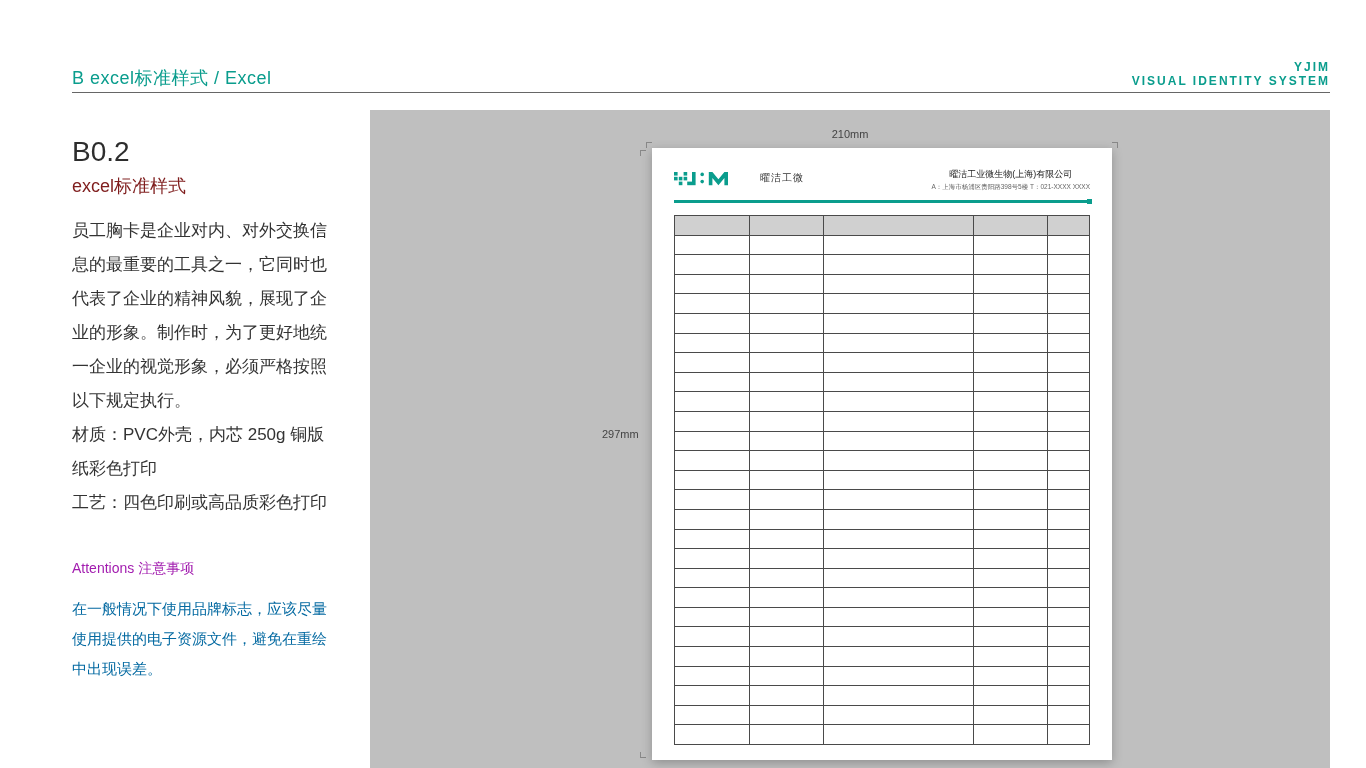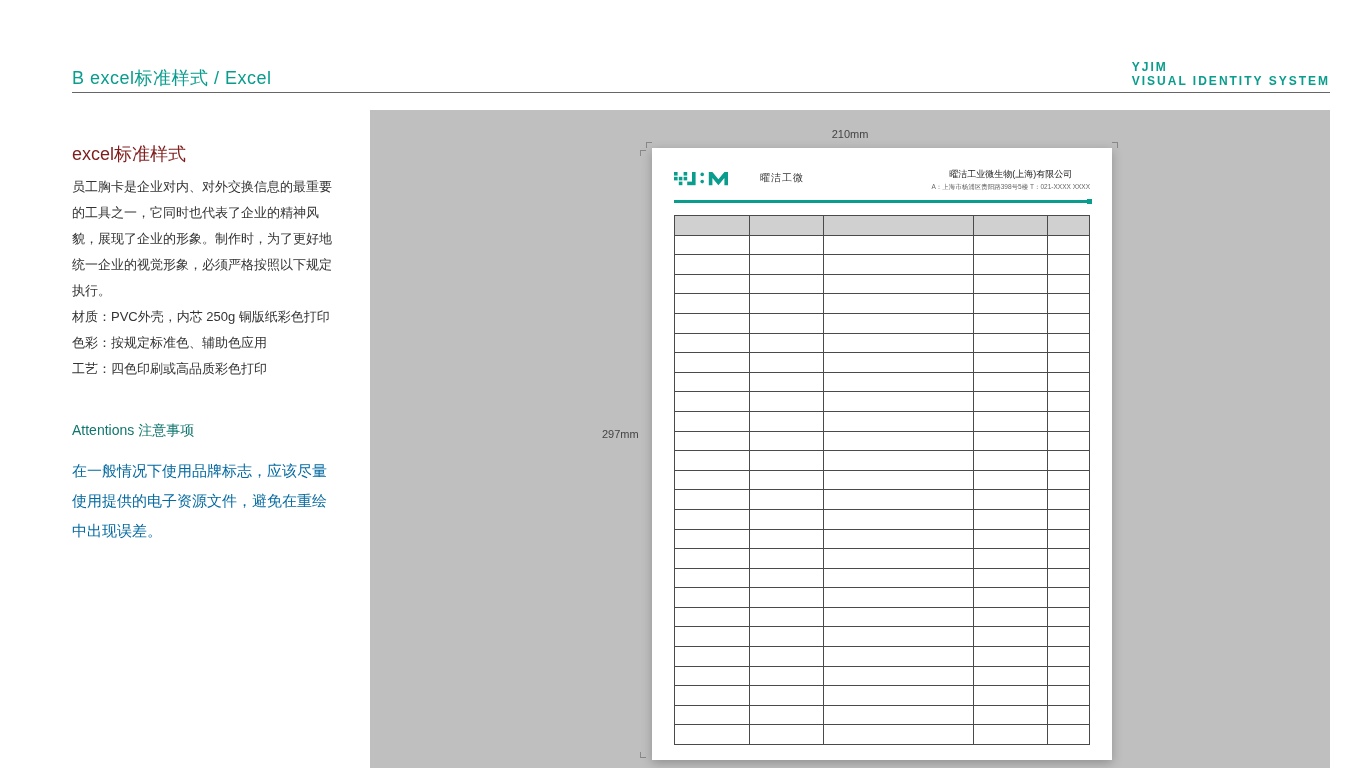"YJIM" .vi-block { text-align: left -> right }
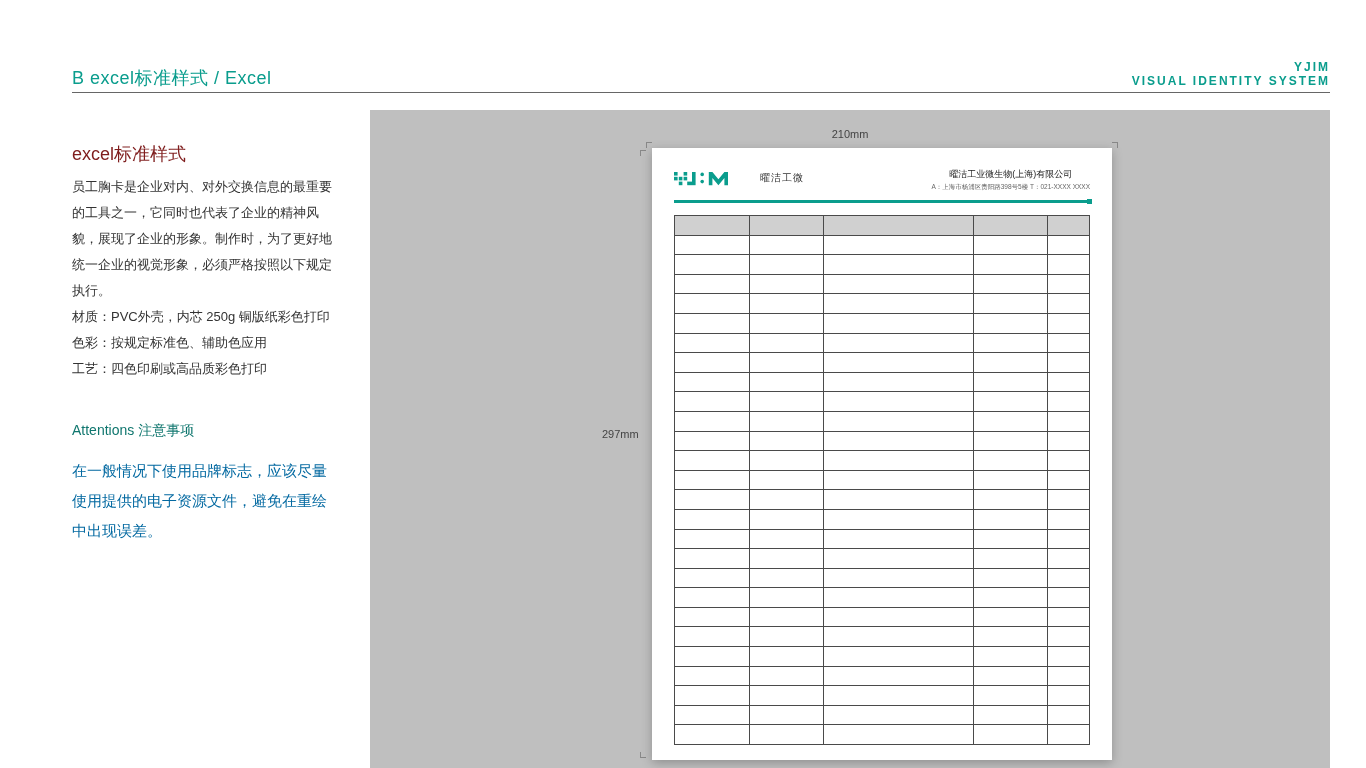"B0.2" div.code { html: none -> <div>B0.2</div> }
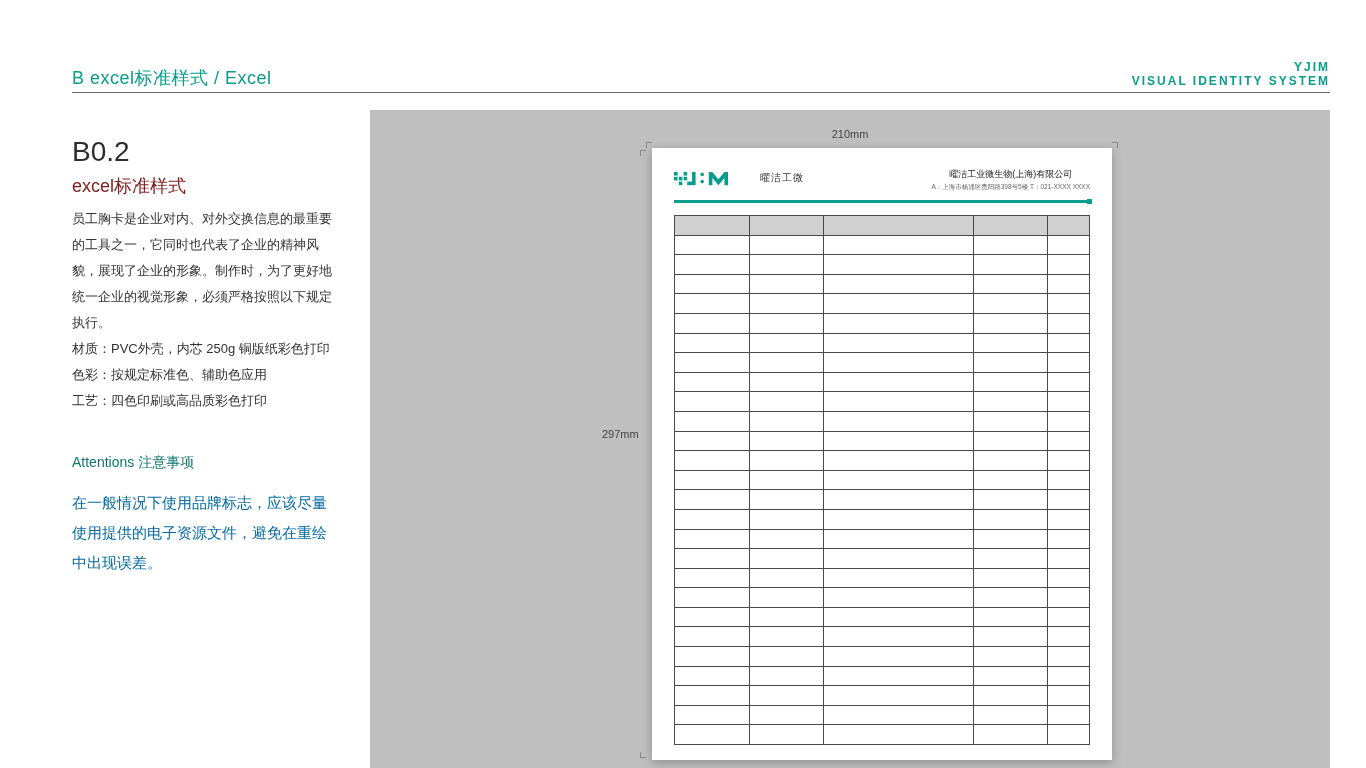"员工胸卡是企业对内、对外交换信息的最重要的工具之一，它同时也代表了企业的精神风貌" .body-text { font-size: 13px -> 17px; margin-top: 8px -> 16px }
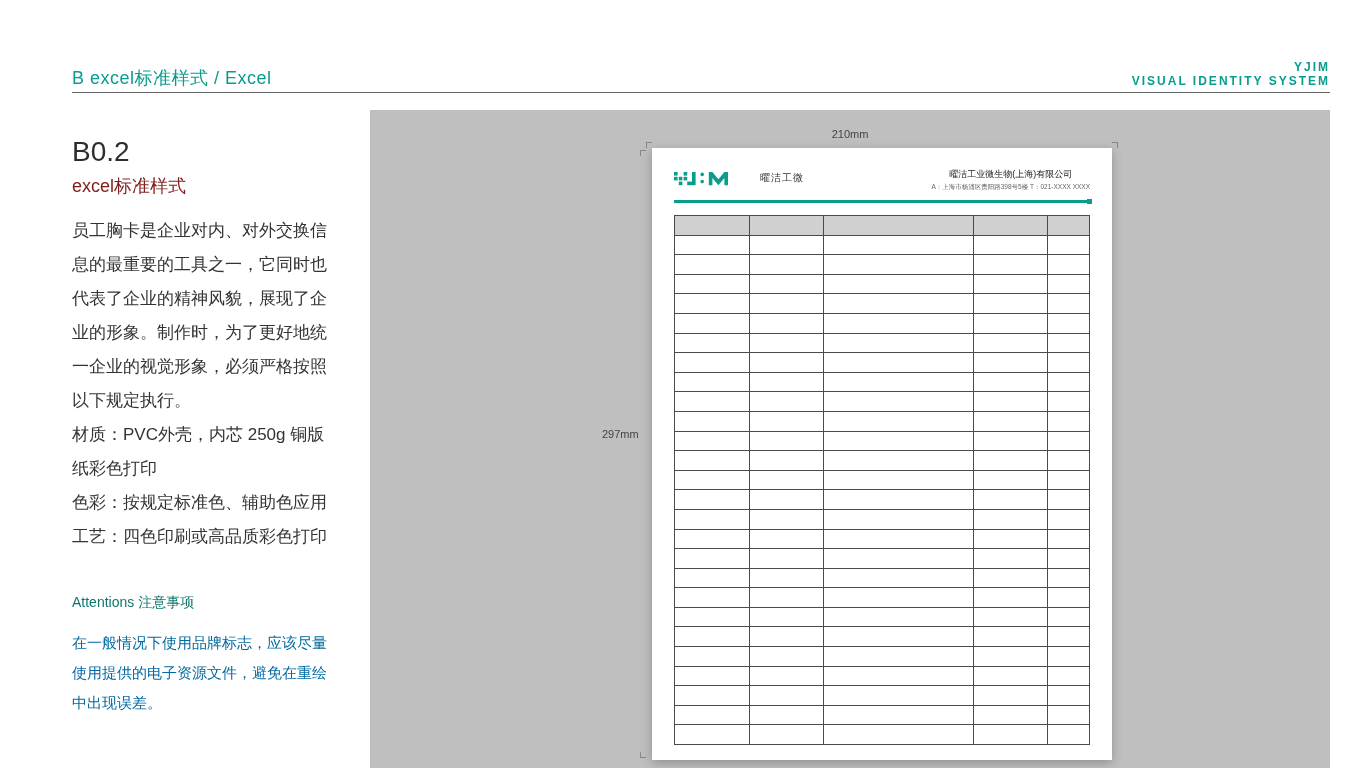"色彩：按规定标准色、辅助色应用" div { html: <div>色彩：按规定标准色、辅助色应用</div> -> none }
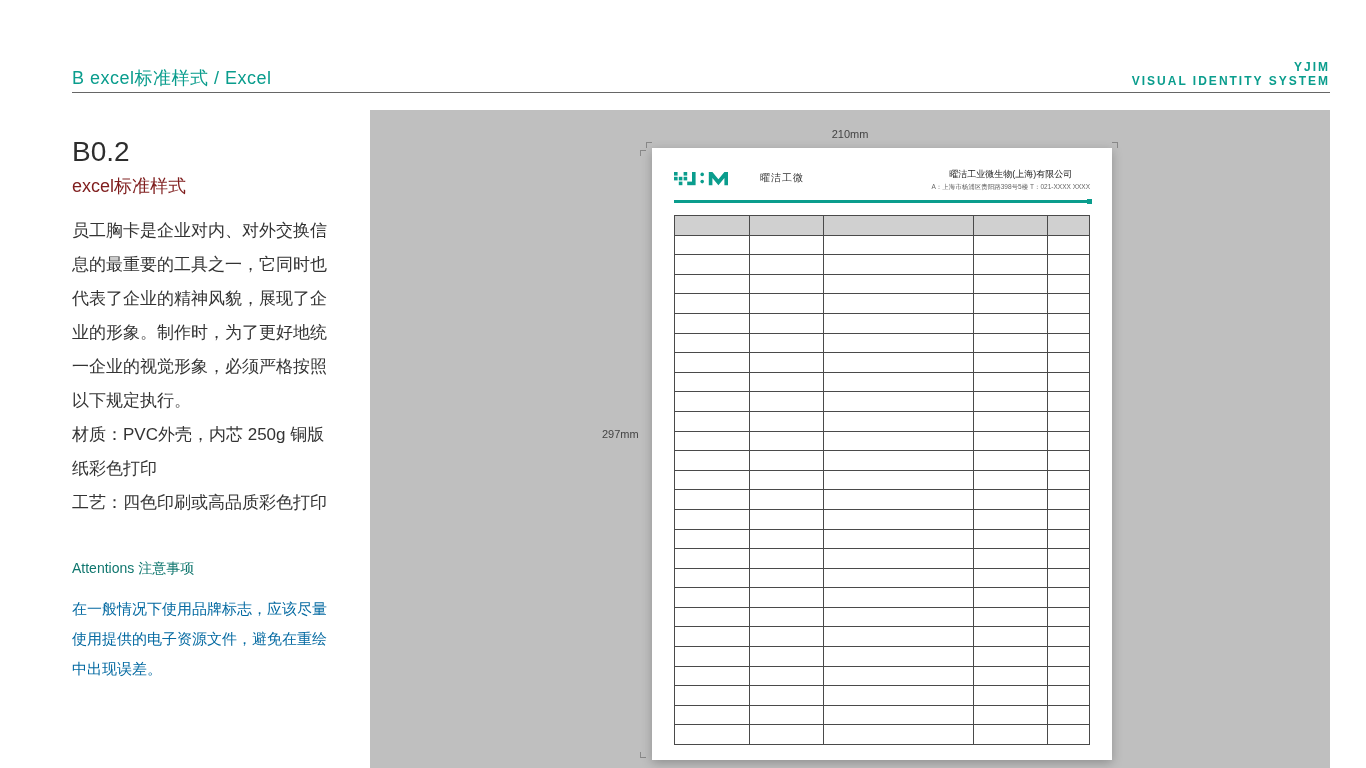"Attentions 注意事项" .attn-head { color: #0f766e -> #a21caf }
